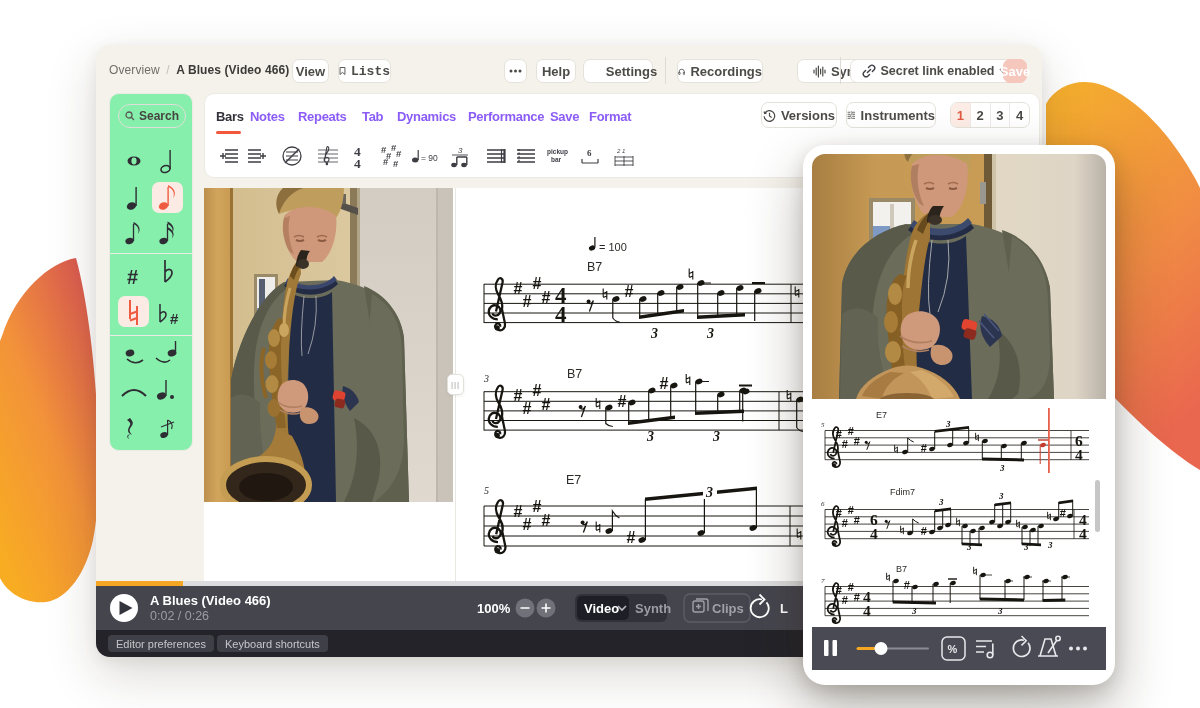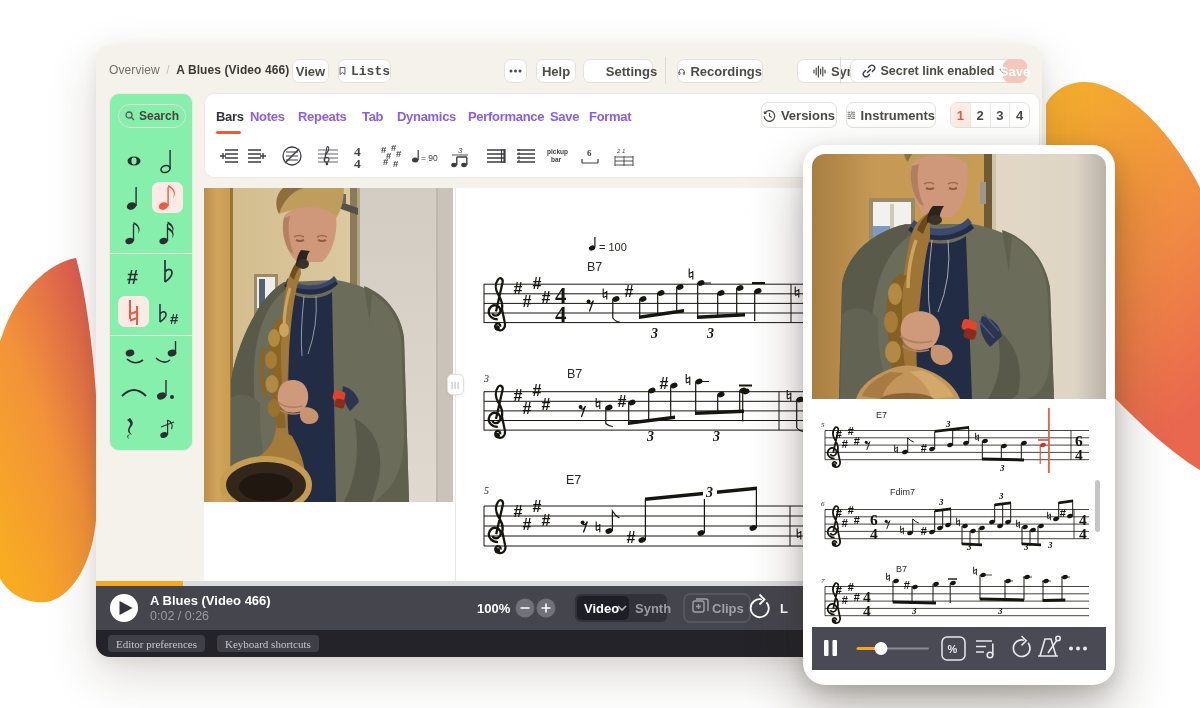"Editor preferences" .pill { font-family: Liberation Serif, serif -> none }
